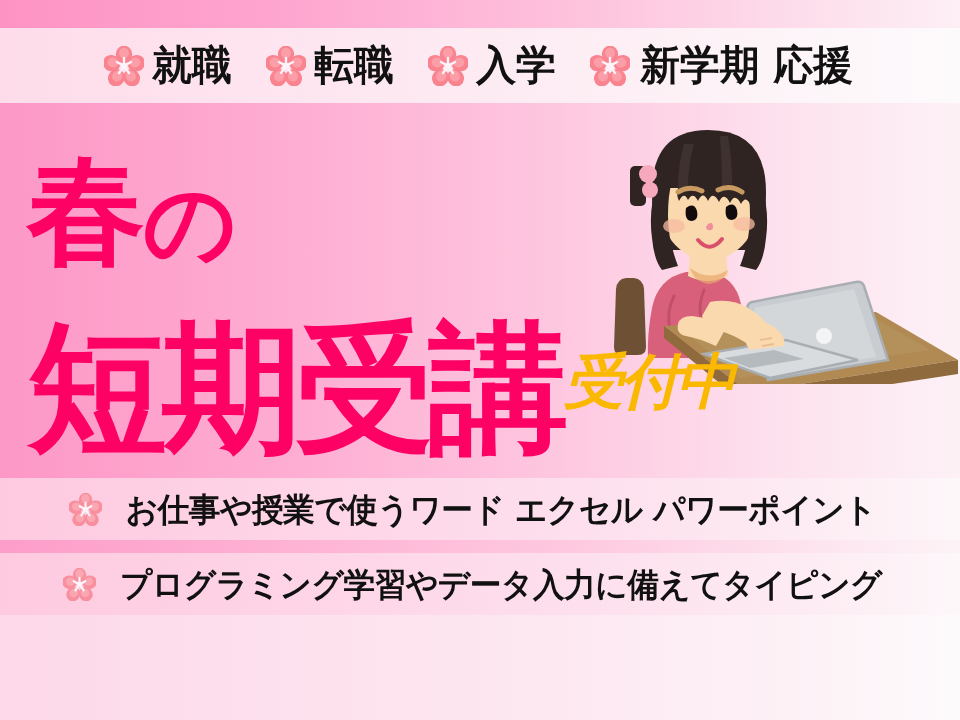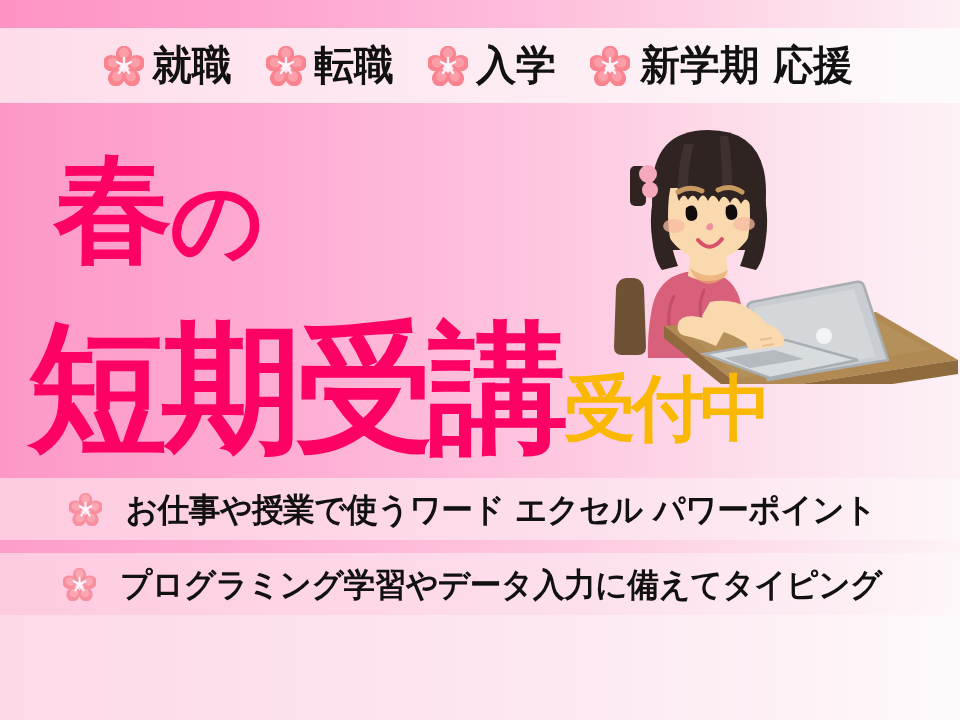"春の" #hero-line1 { font-family: Liberation Serif, serif -> Liberation Sans, sans-serif; left: 54px -> 27px }
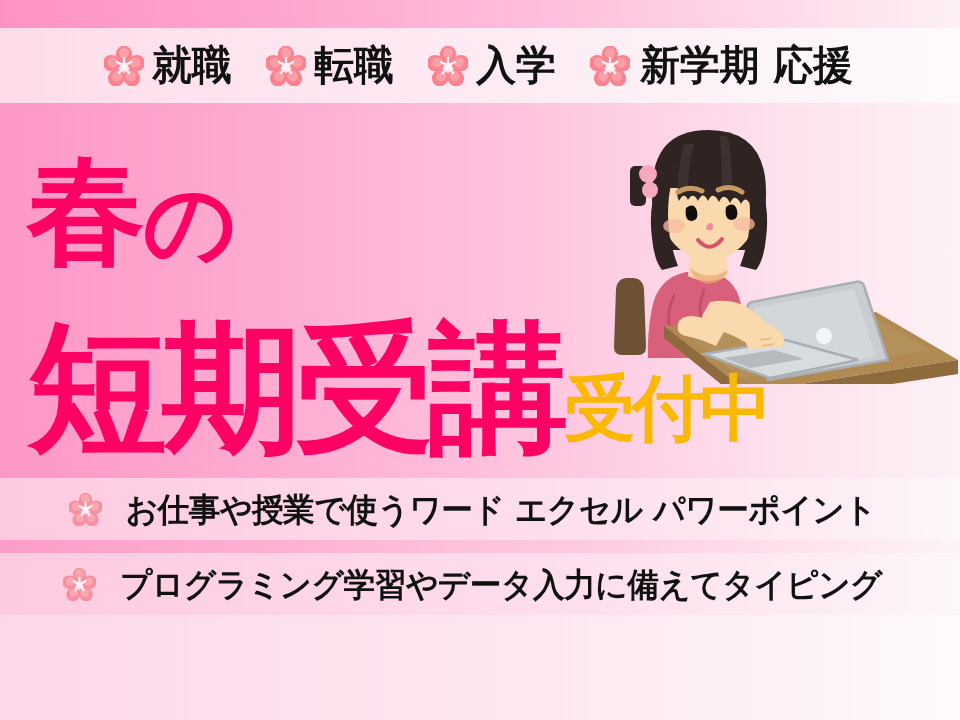"短期受講" #hero-line2 { align-items: flex-end -> center }
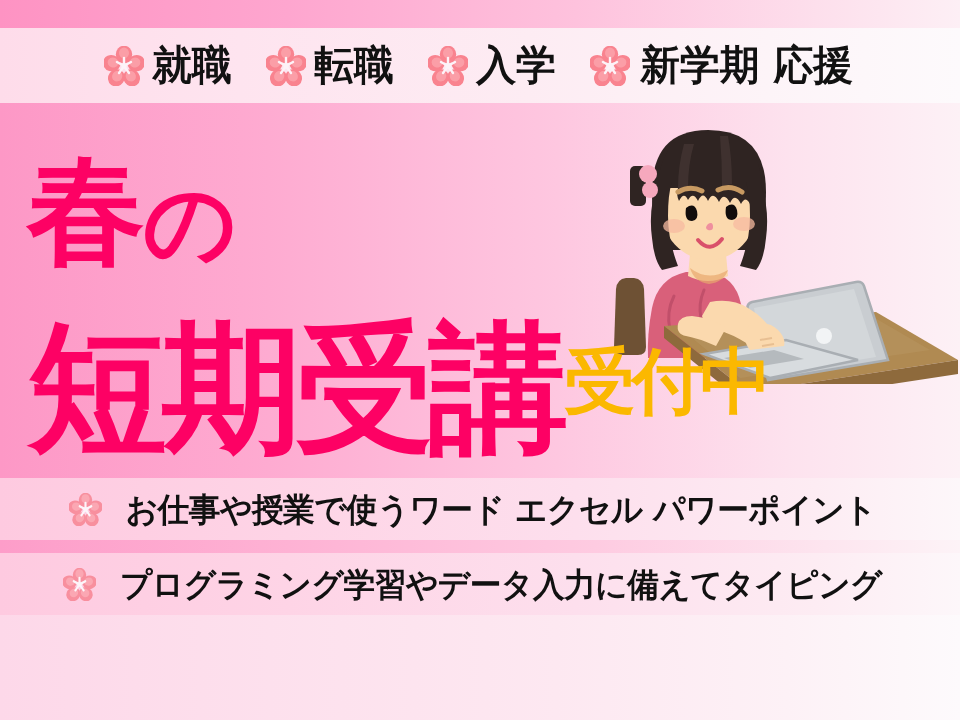"受付中" #hero-accept { font-size: 72px -> 60px; font-style: none -> italic }
